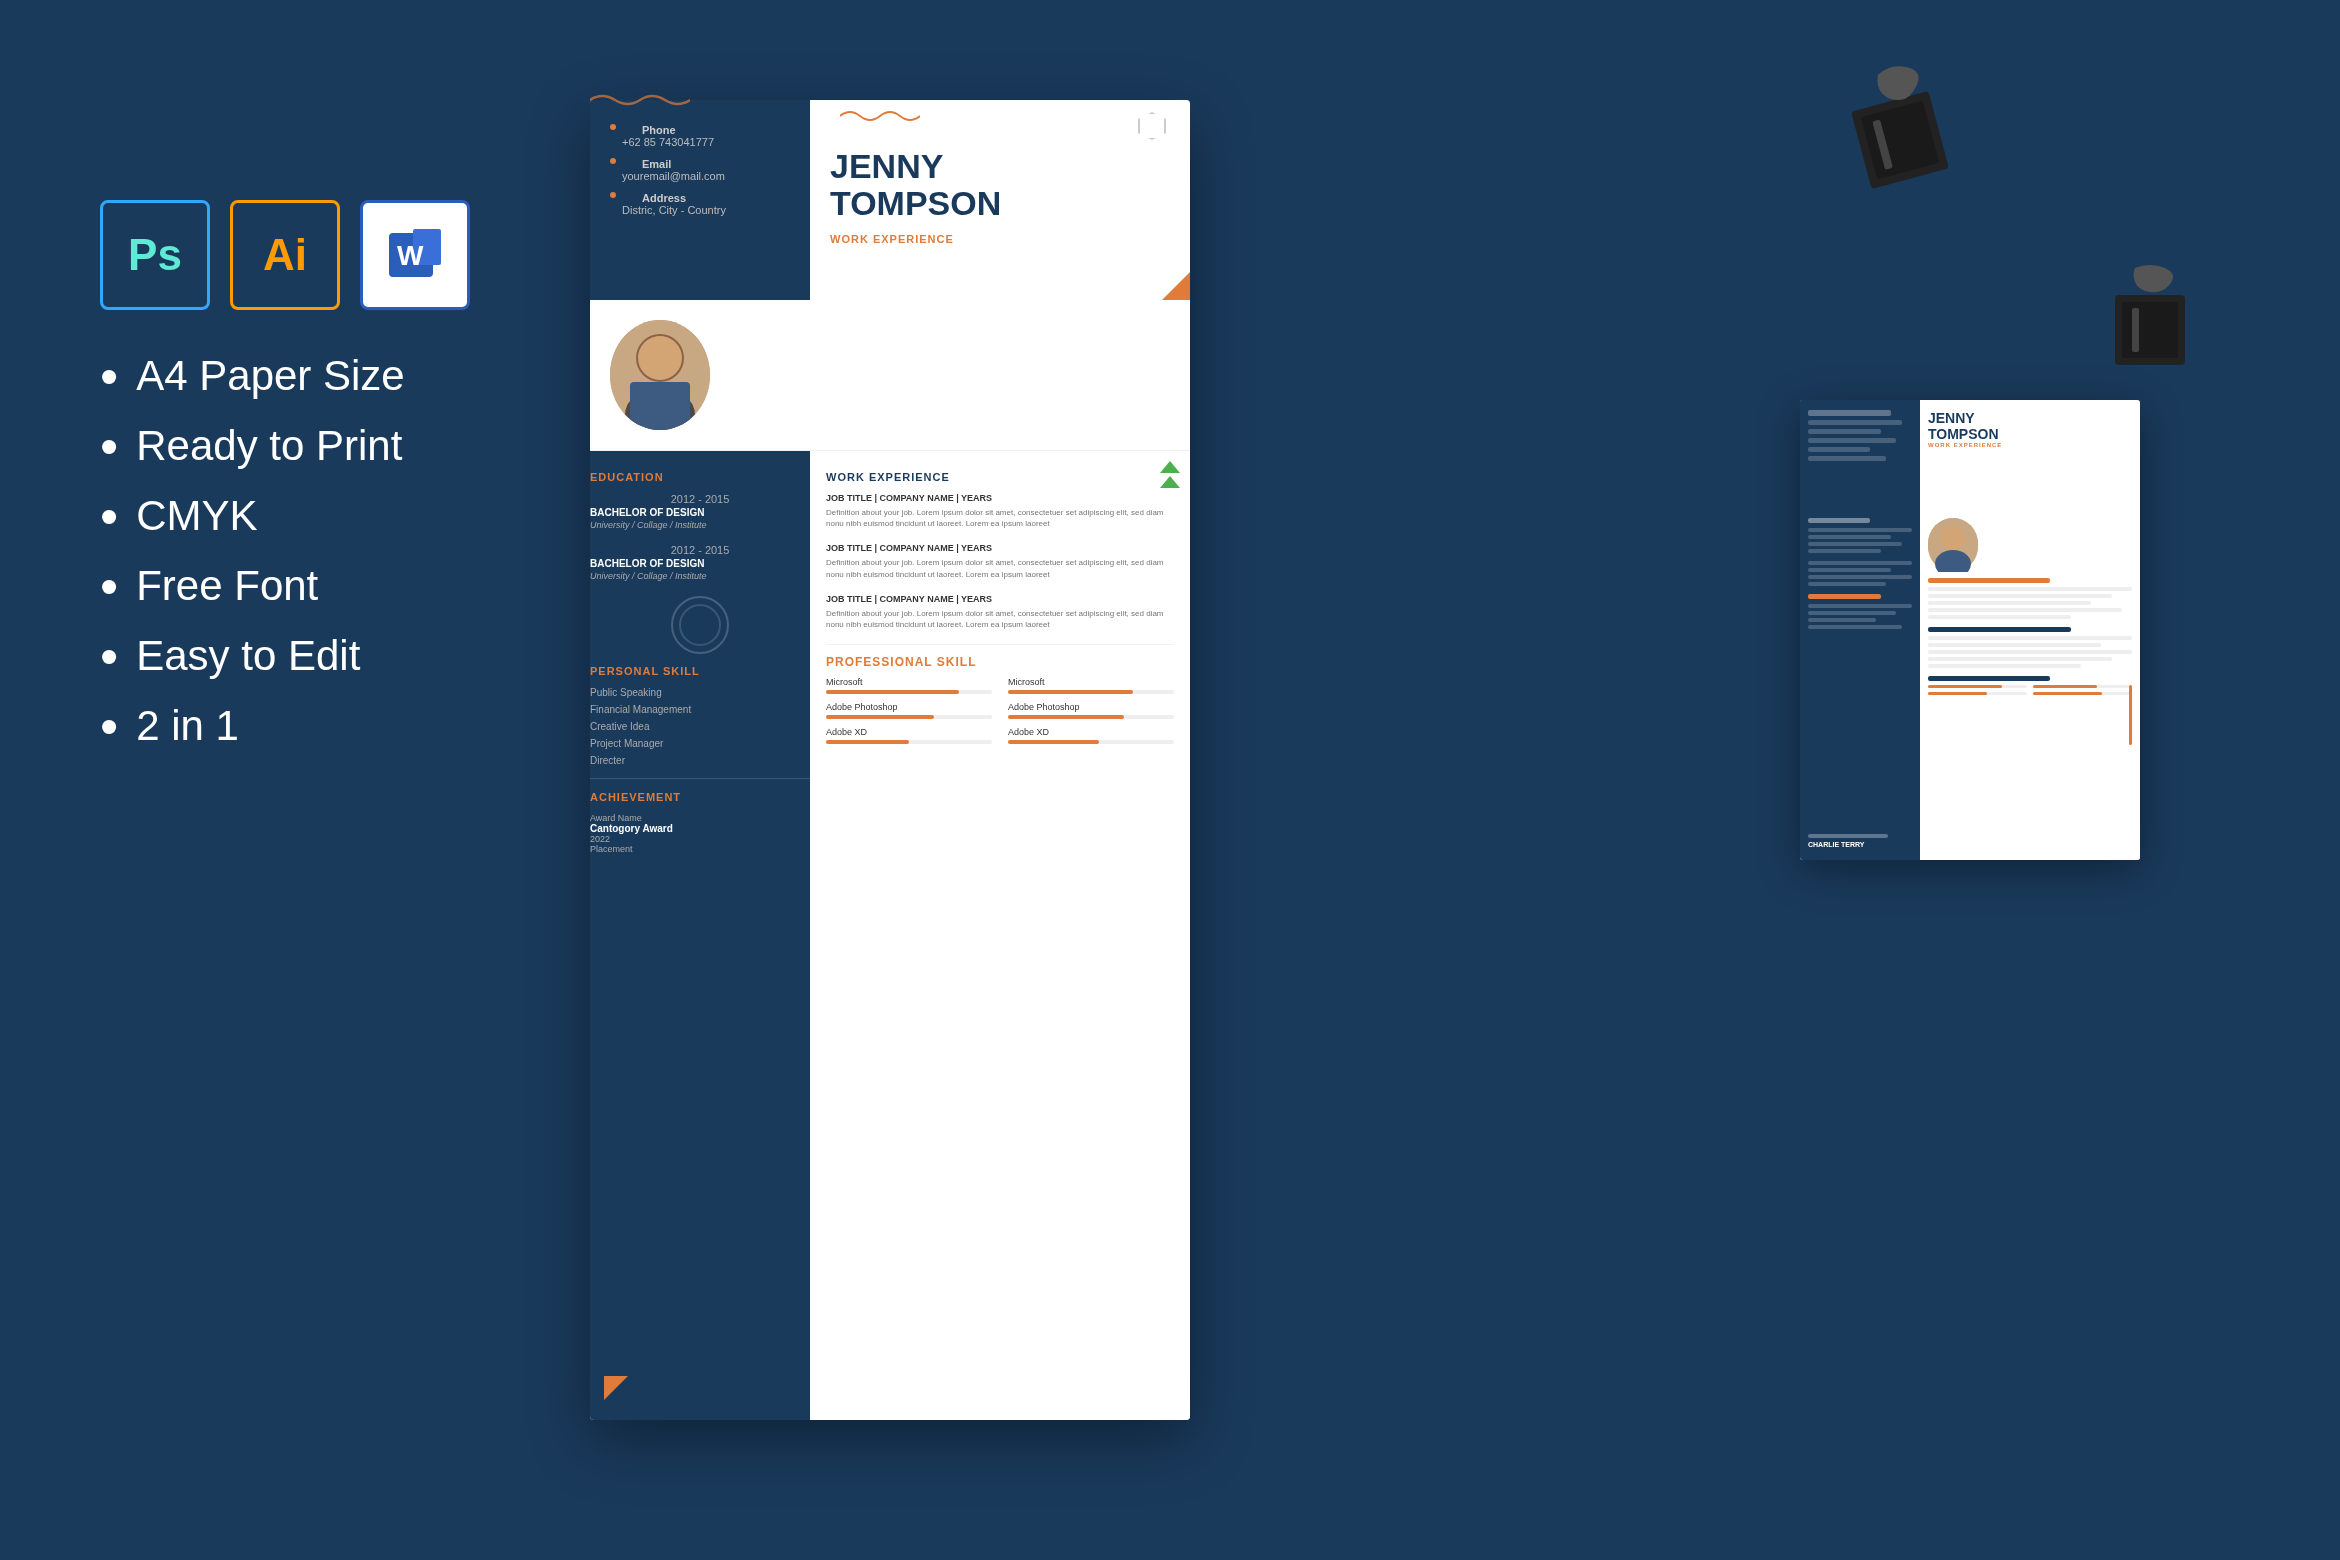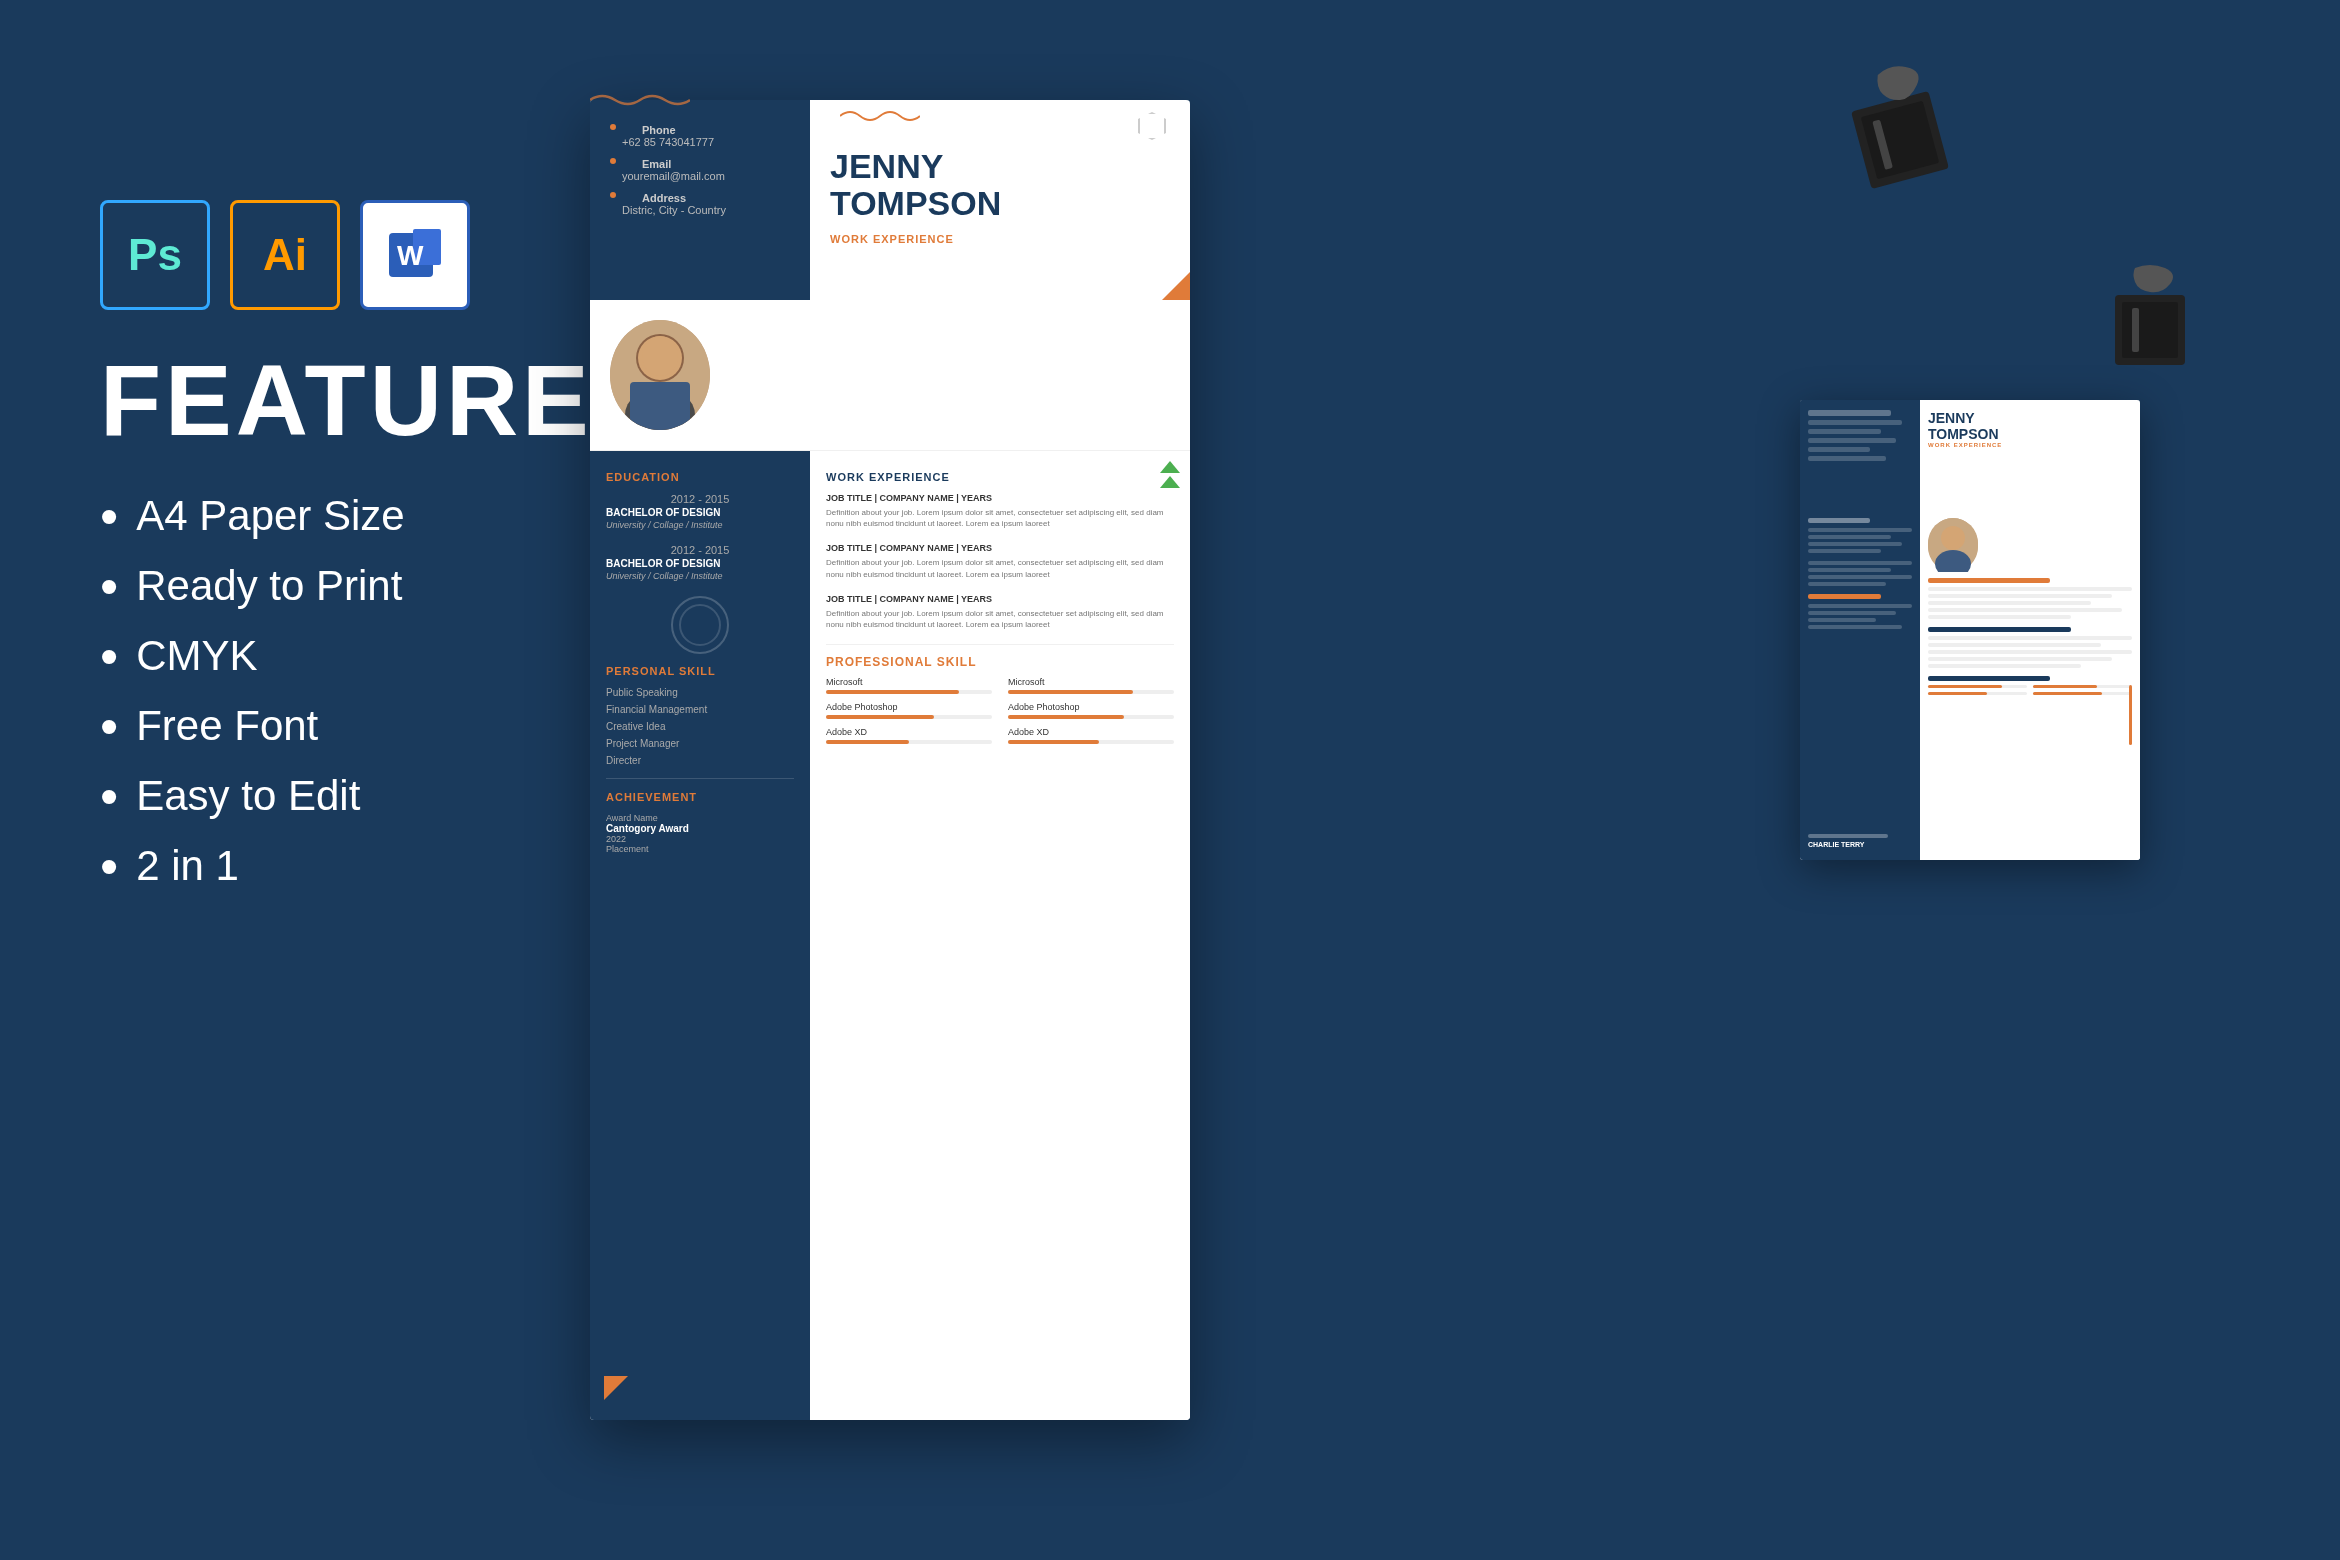"FEATURE" div.feature-title { html: <div>FEATURE</div> -> none }
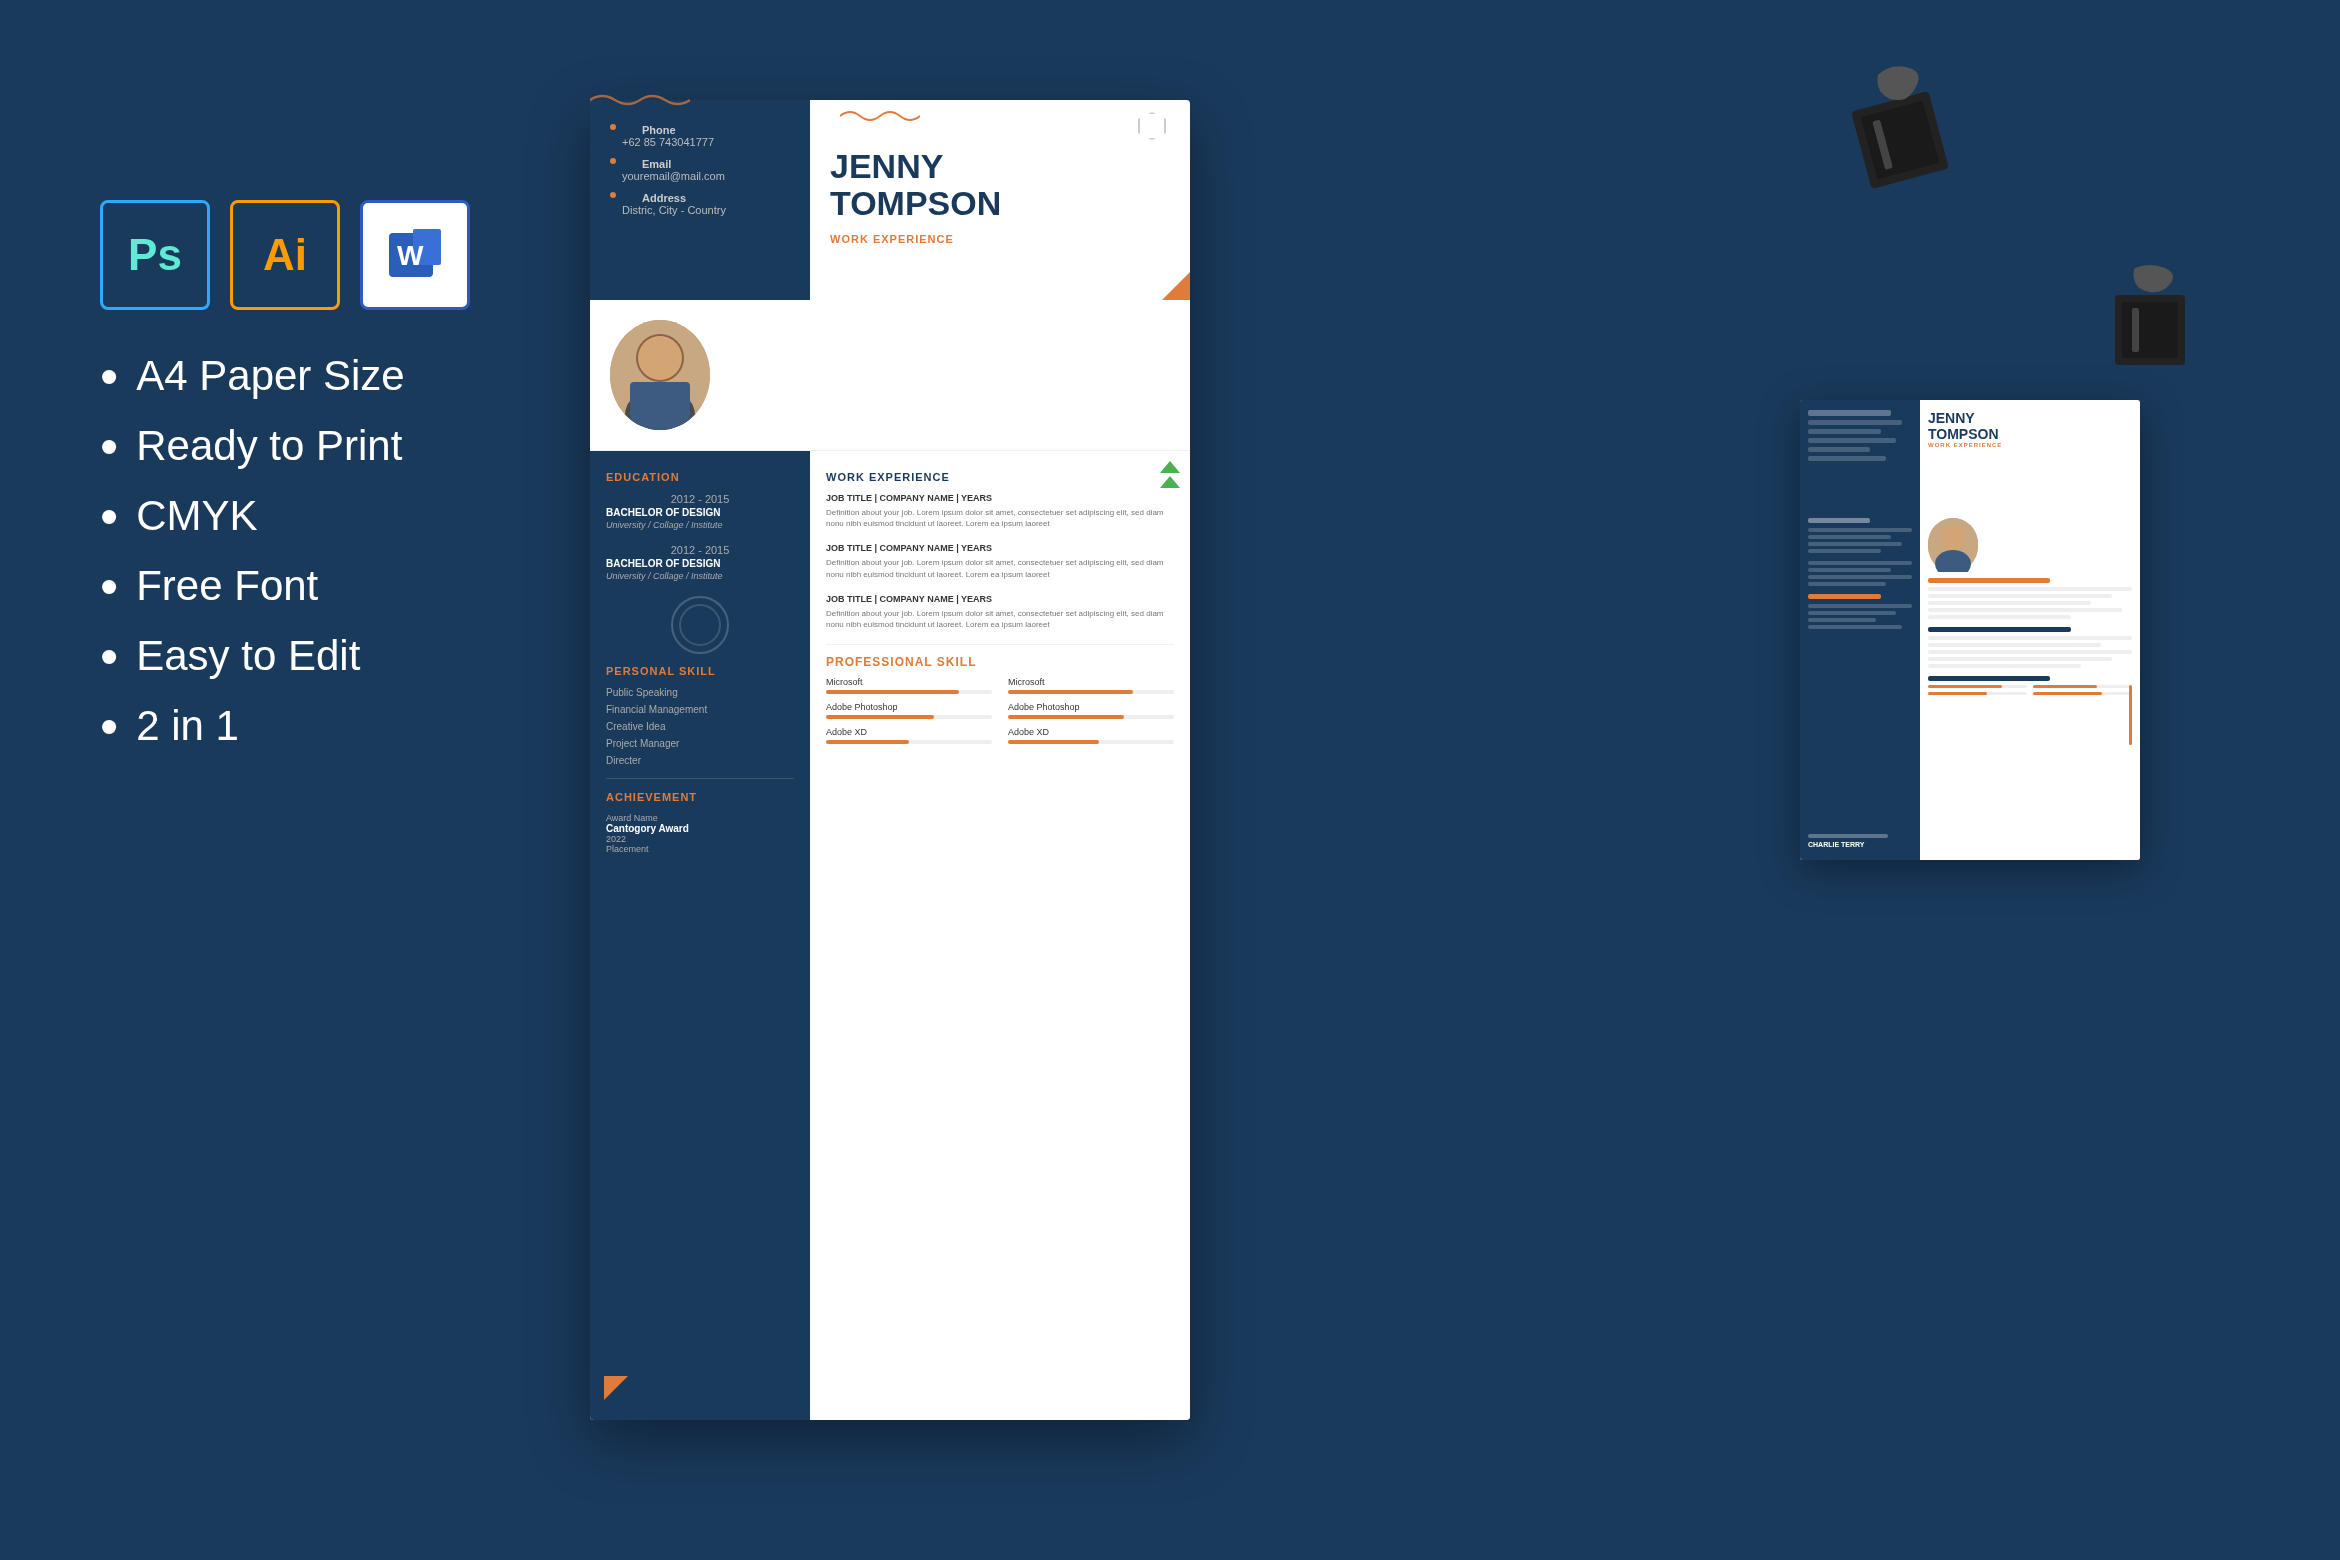"EDUCATION" .resume-body-left { padding: 20px 16px -> 20px 0 }
